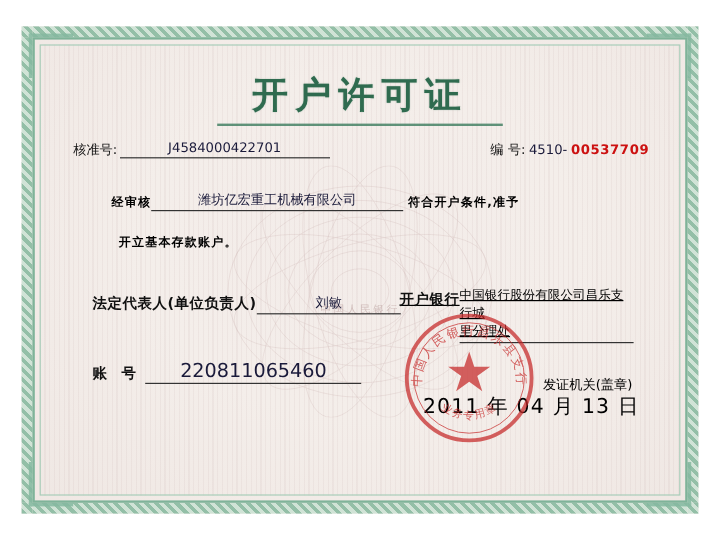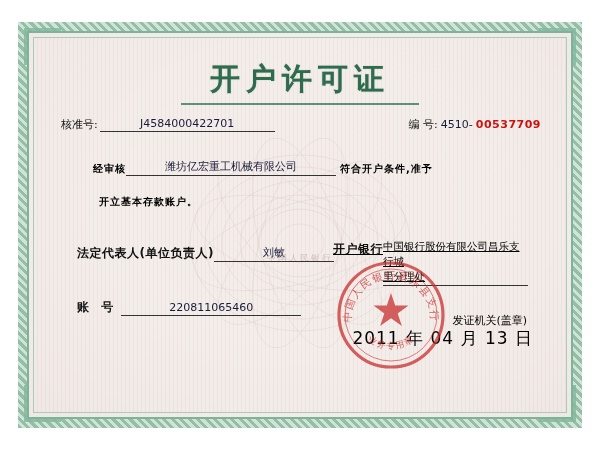"220811065460" .acct .uline { font-size: 11px -> 16px }
